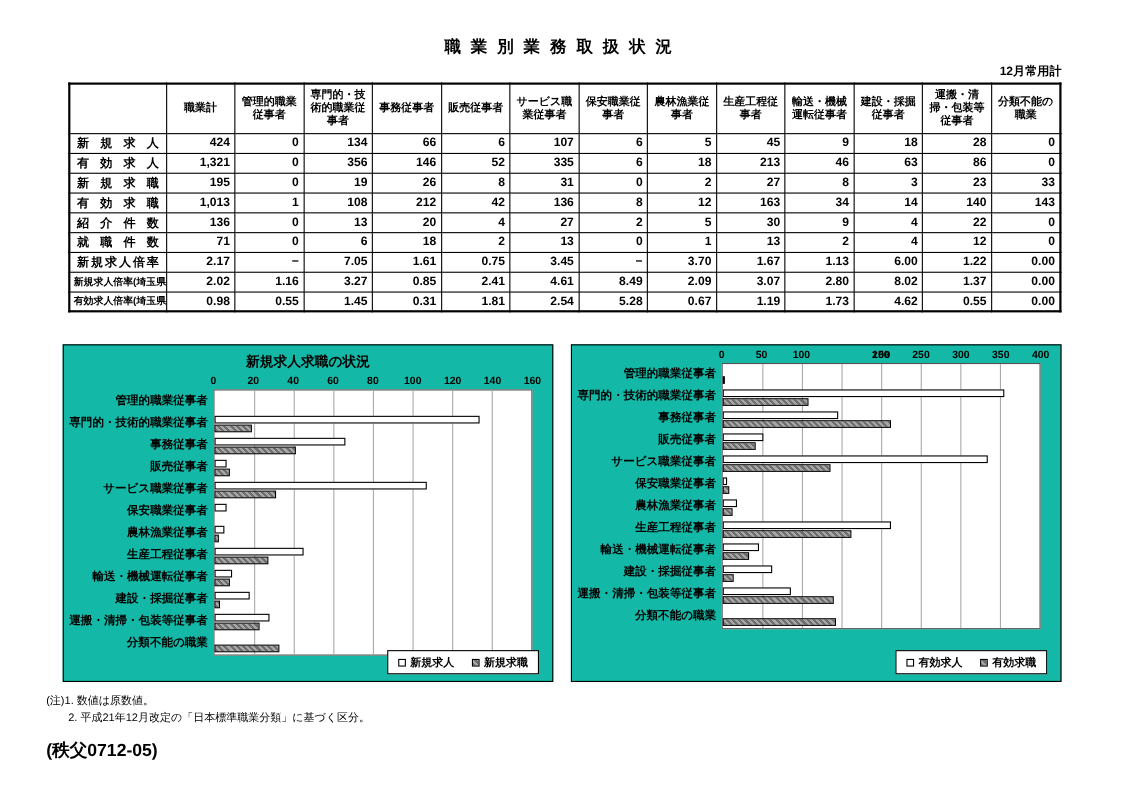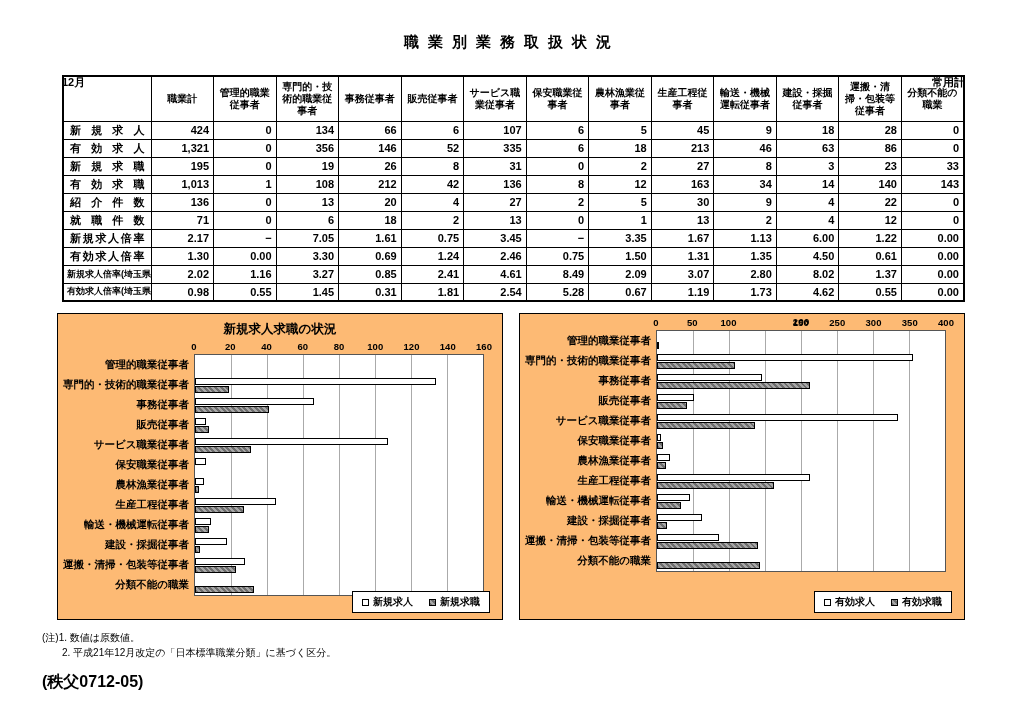"12月" .meta-row { justify-content: space-between -> flex-end; top: 75px -> 57px }
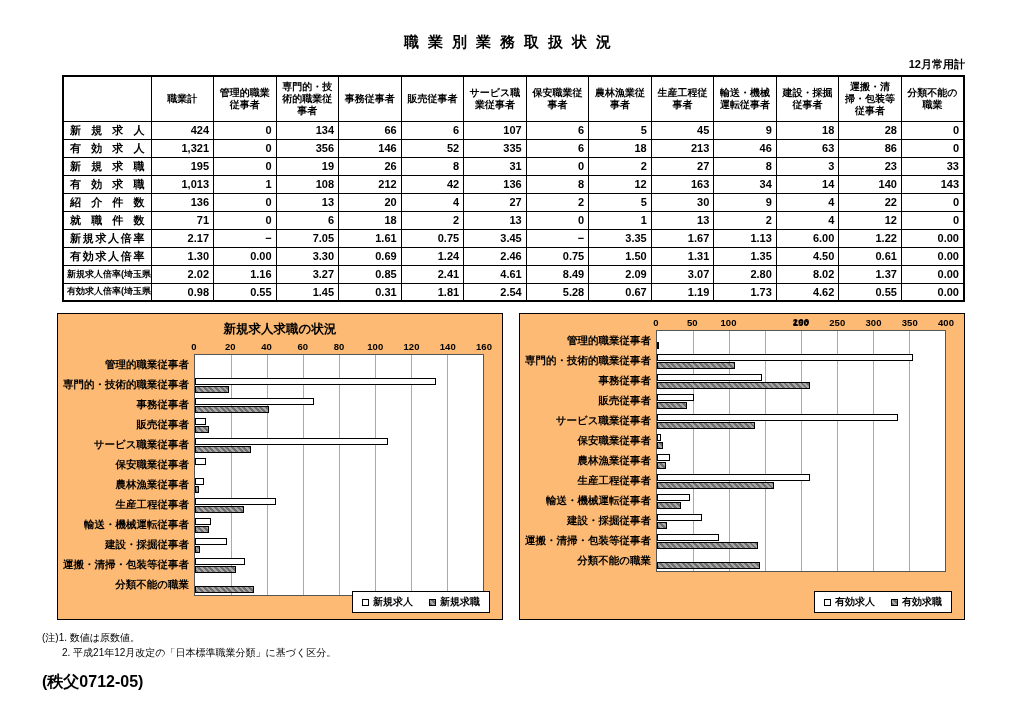"3.35" td.val { text: 3.35 -> 3.70 }
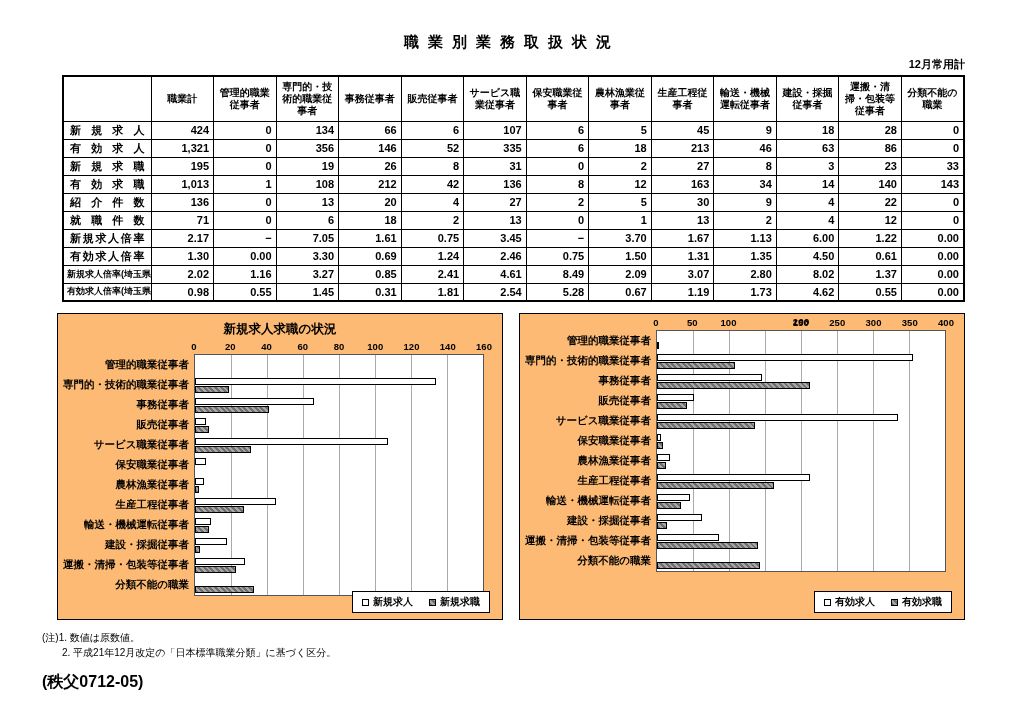"有効求人倍率" tr { html: <tr> <td>有効求人倍率</td> <td>1.30</td> <td>0.00</td> <td>3.30</td> <td>0.69</td> <td>1.24</td> <td>2.46</td> <td>0.75</td> <td>1.50</td> <td>1.31</td> <td>1.35</td> <td>4.50</td> <td>0.61</td> <td>0.00</td> </tr> -> none }
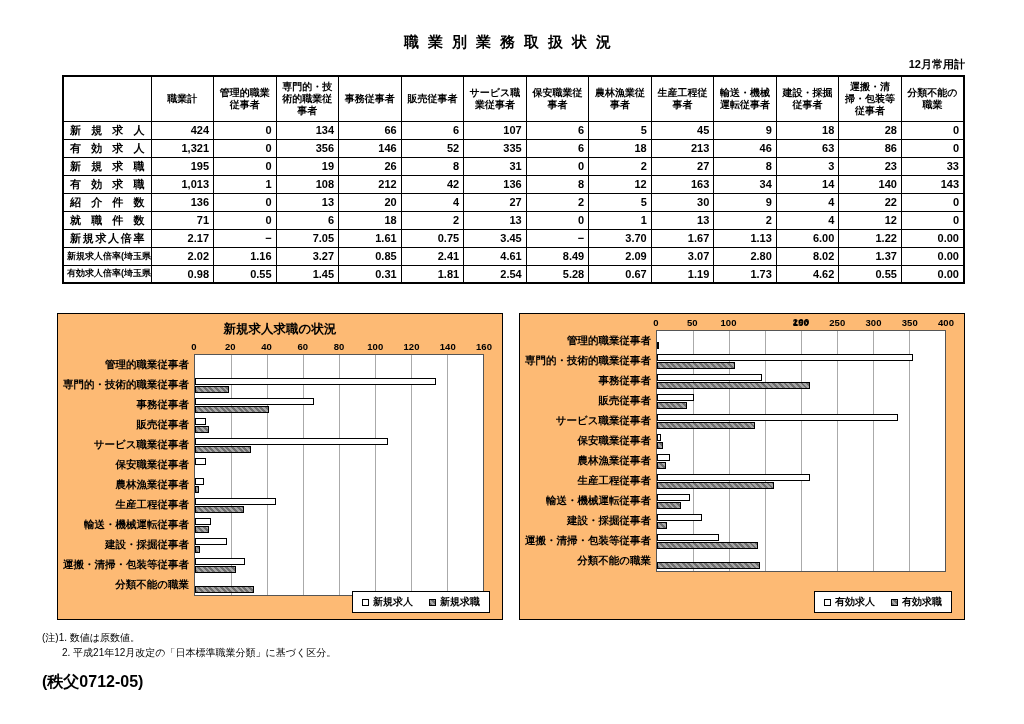"新規求人求職の状況" .chart-panel { background: #fdba74 -> #14b8a6 }
